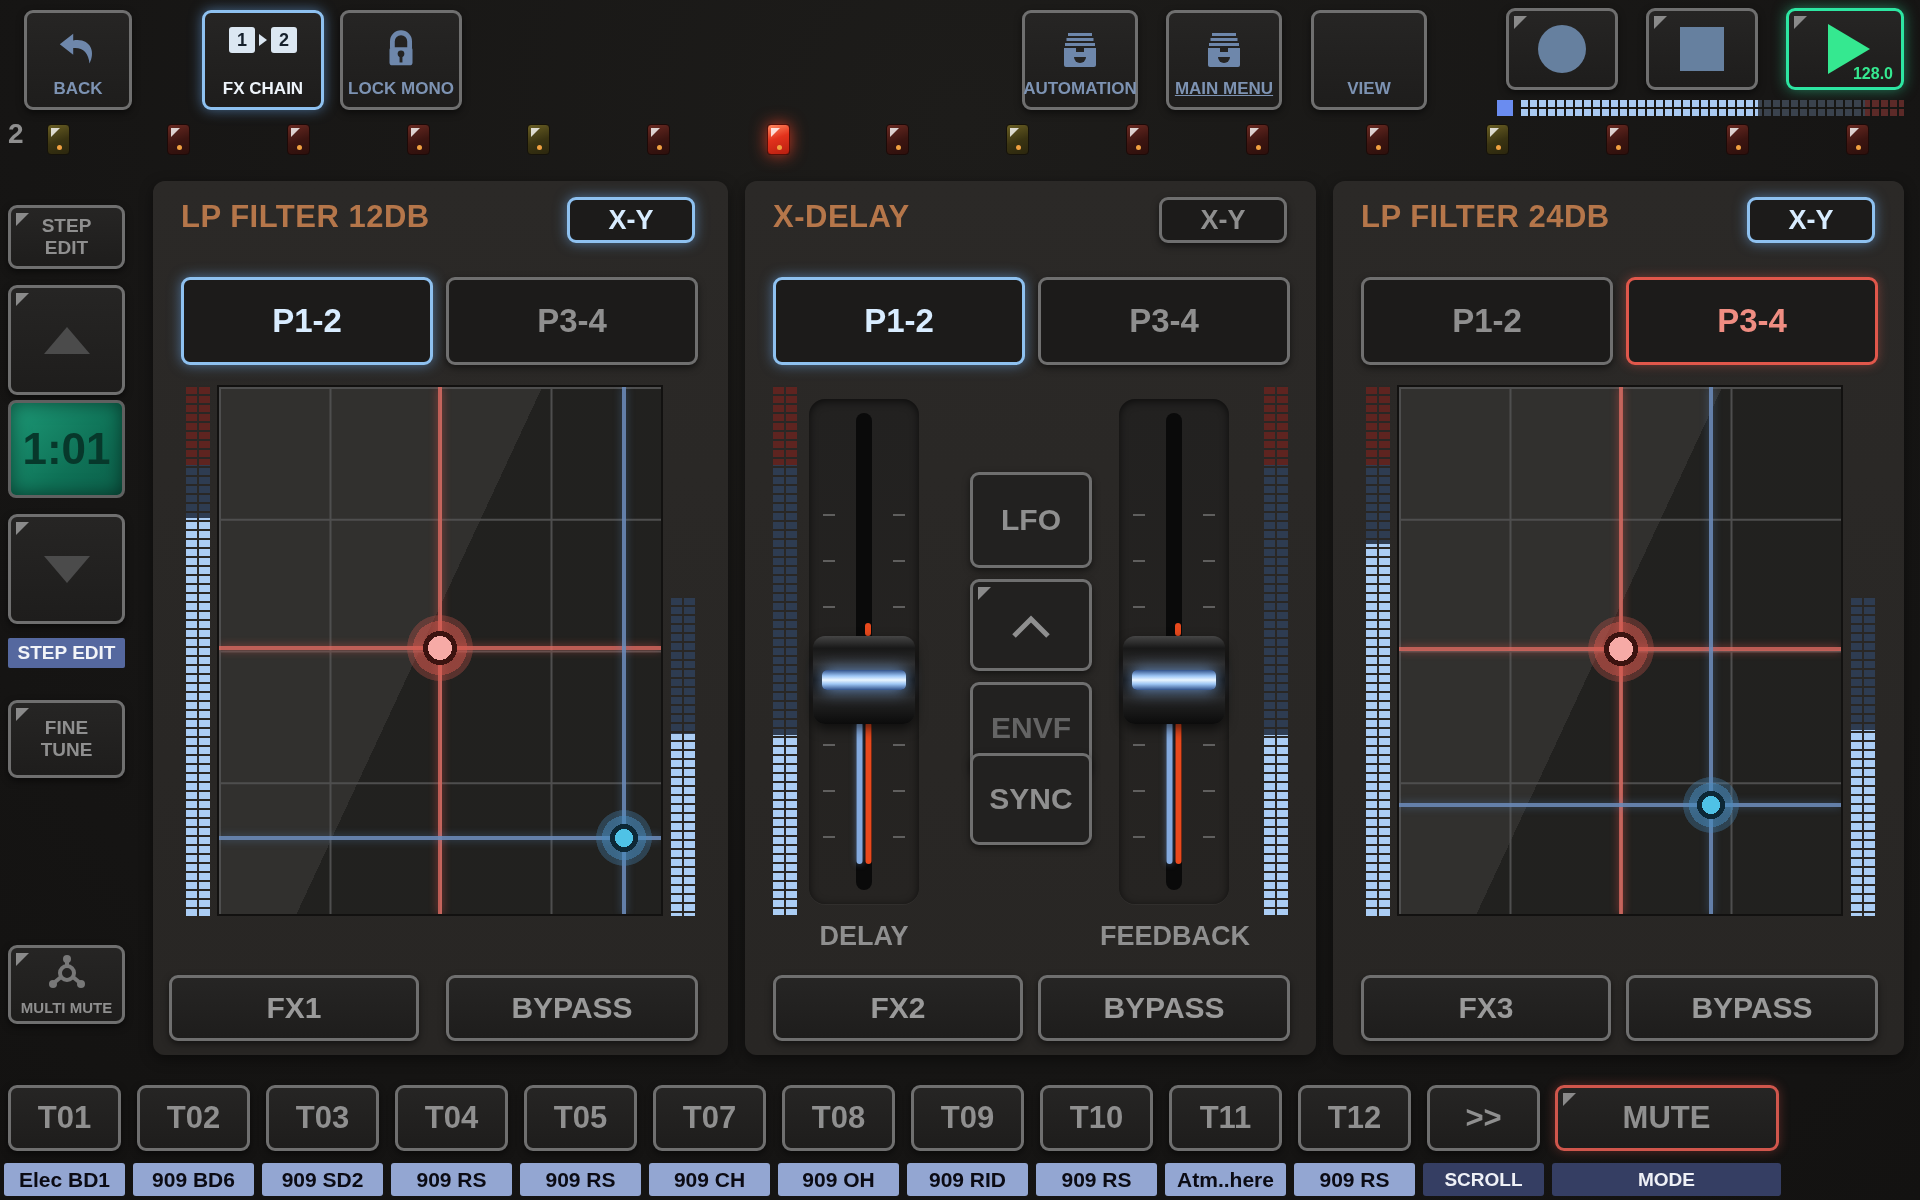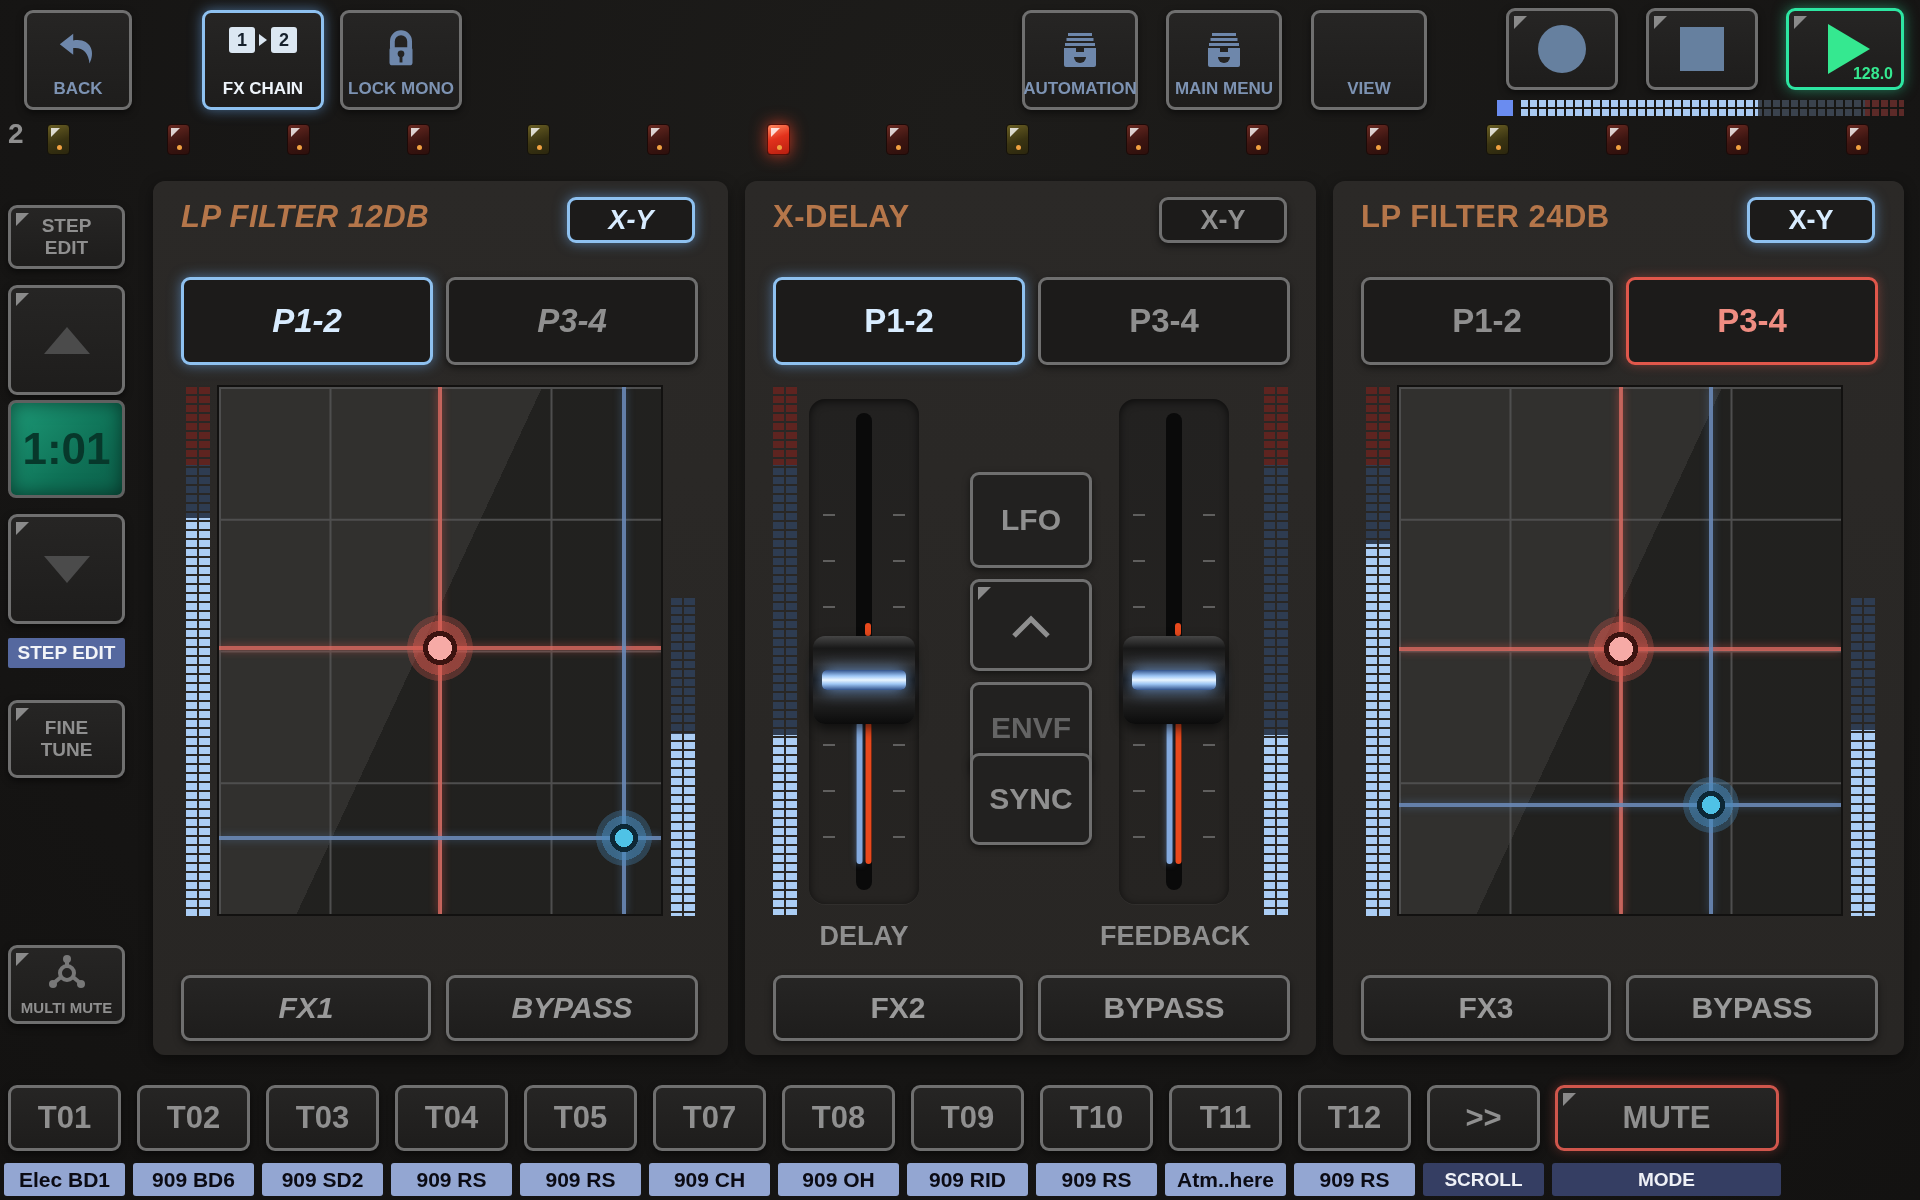"MAIN MENU" div.btn { text-decoration: none -> underline }
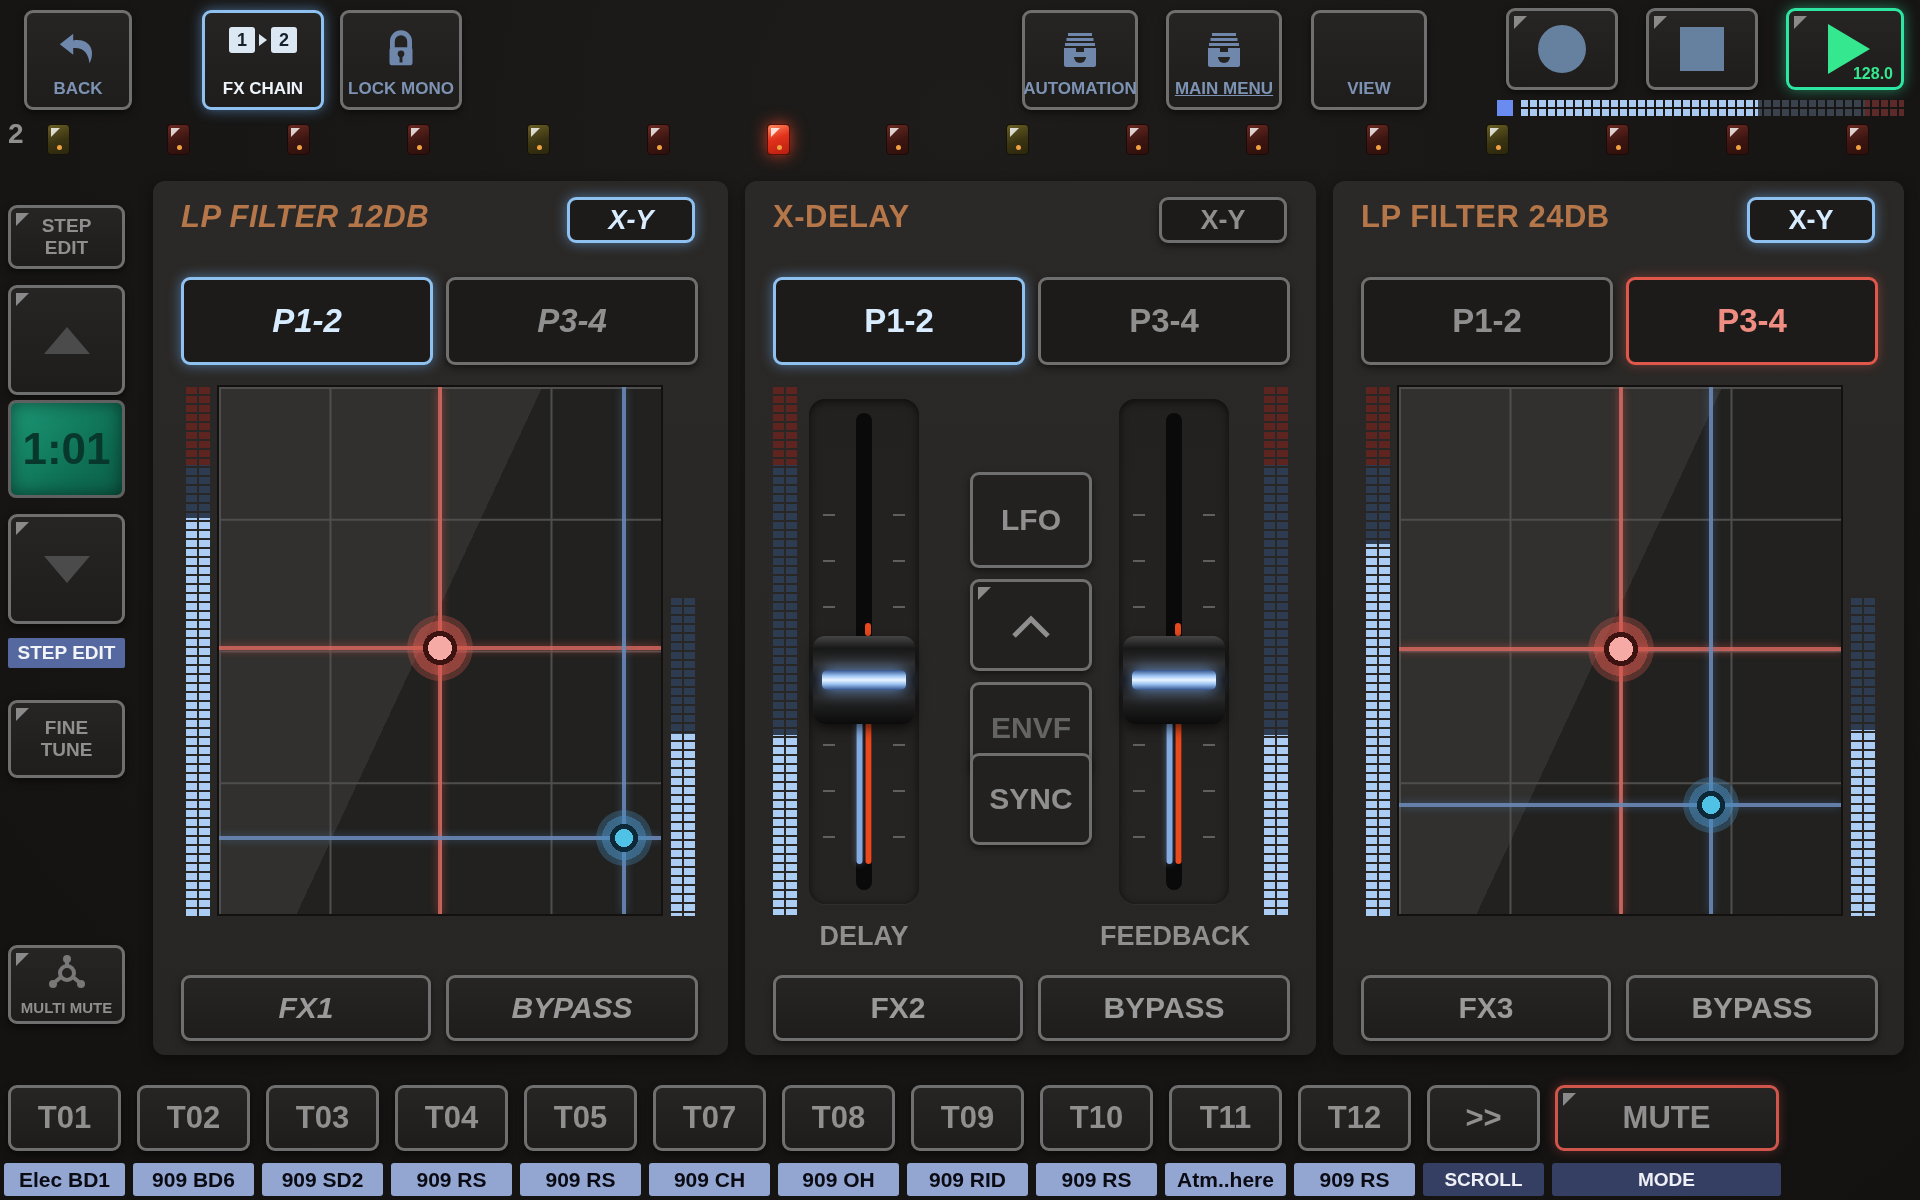"LP FILTER 12DB" div.panel { font-style: italic -> none }
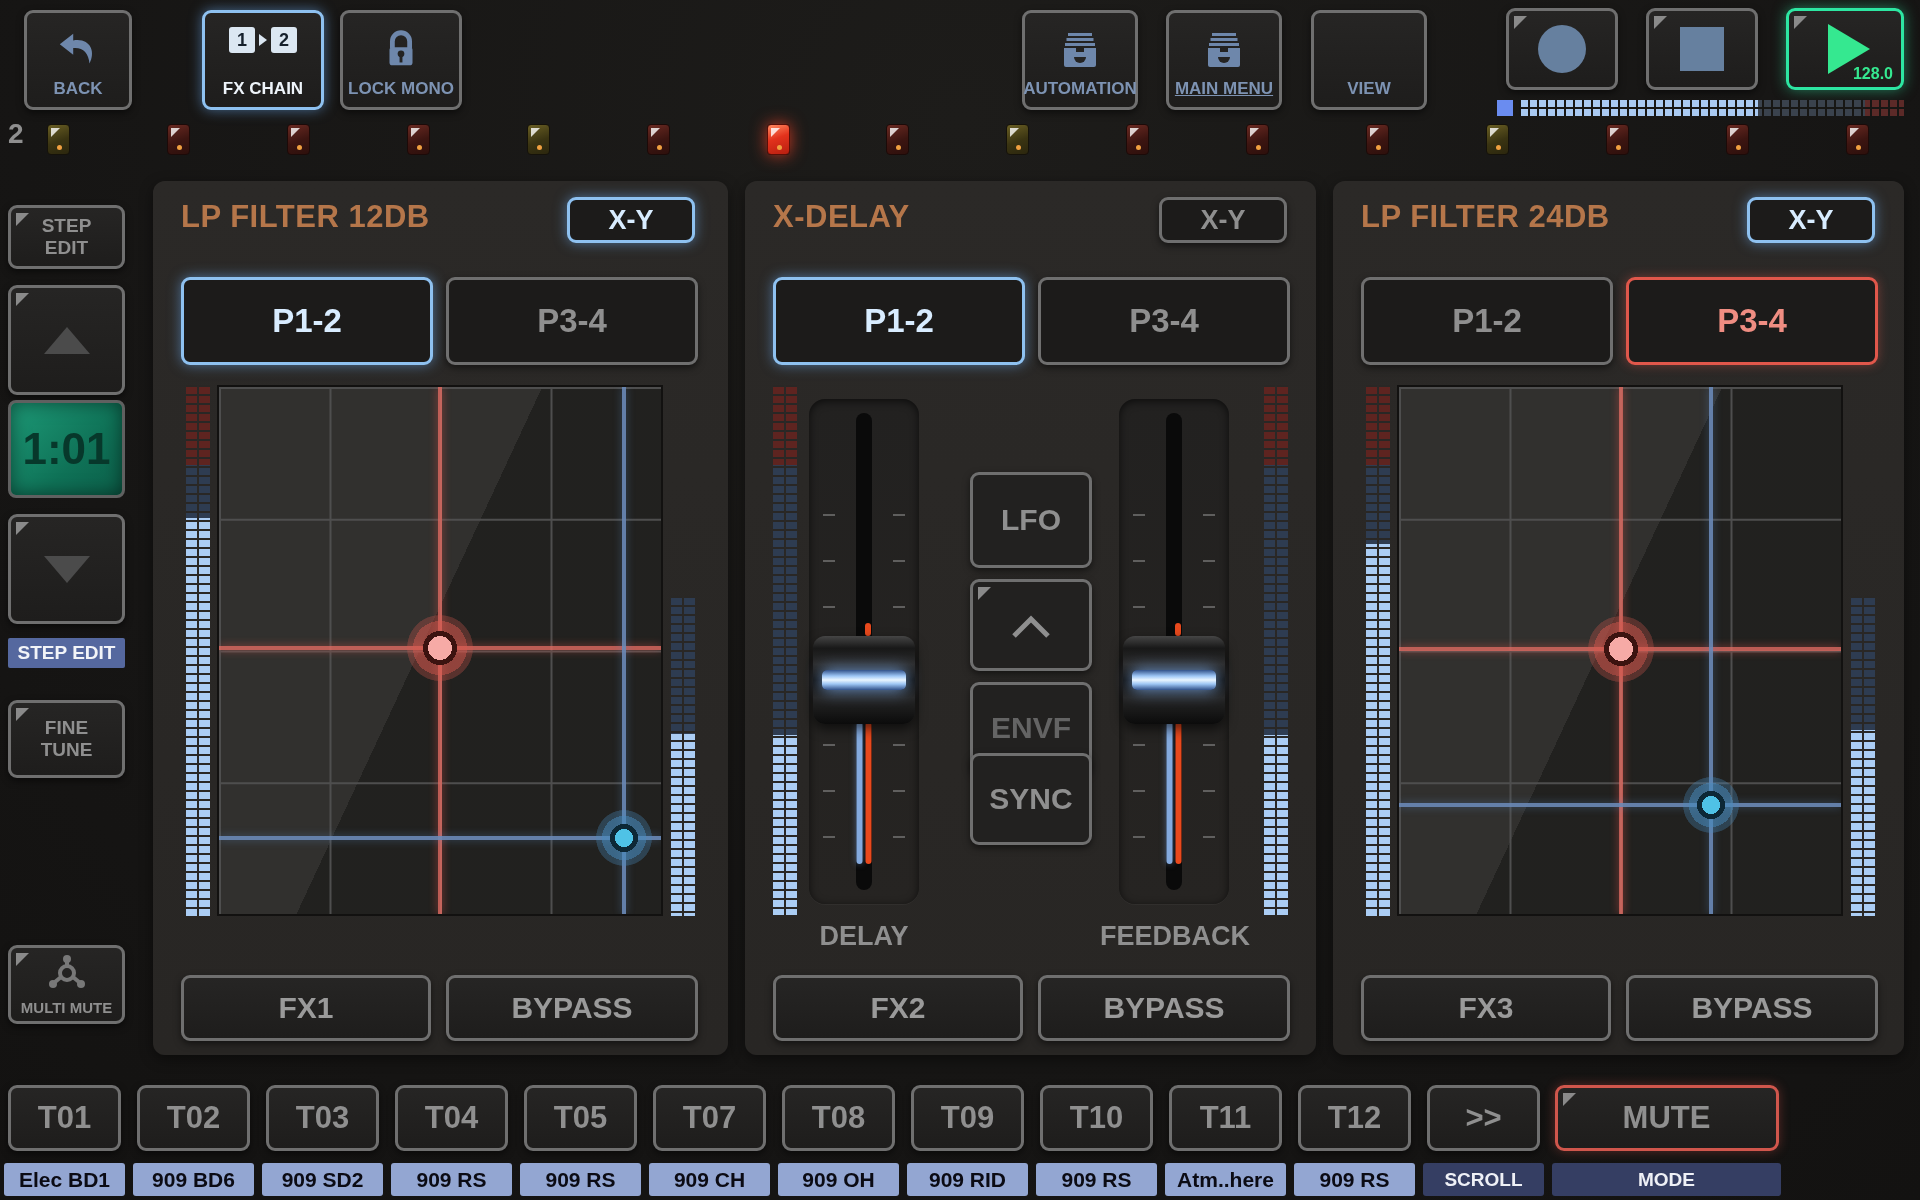"FX1" div.btn { left: 28px -> 16px }
